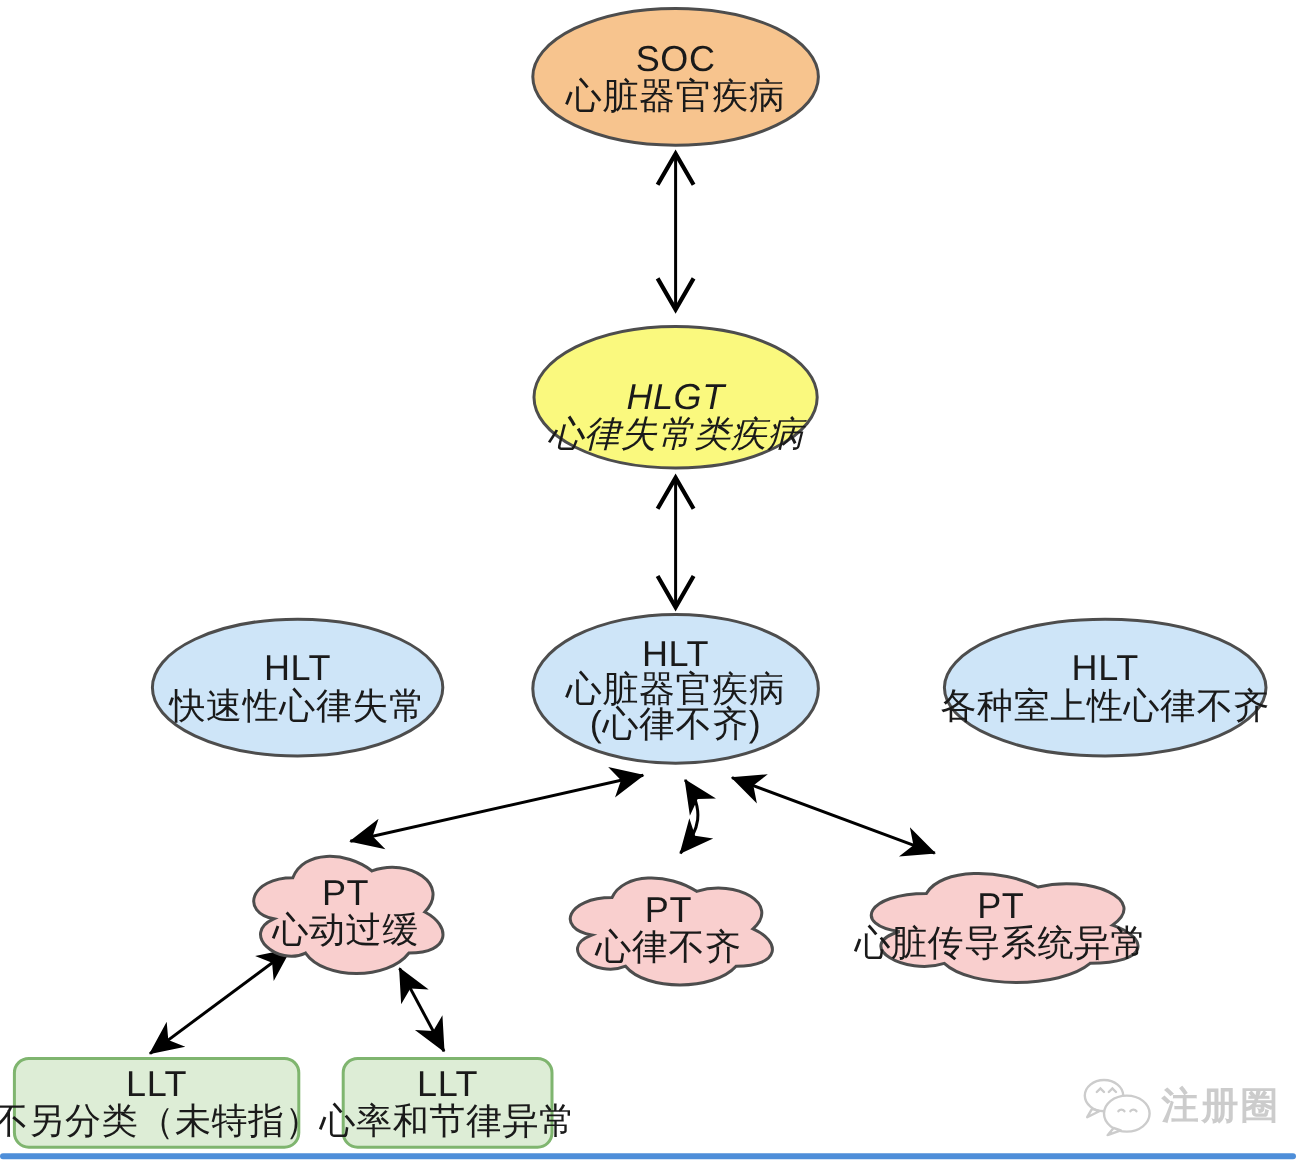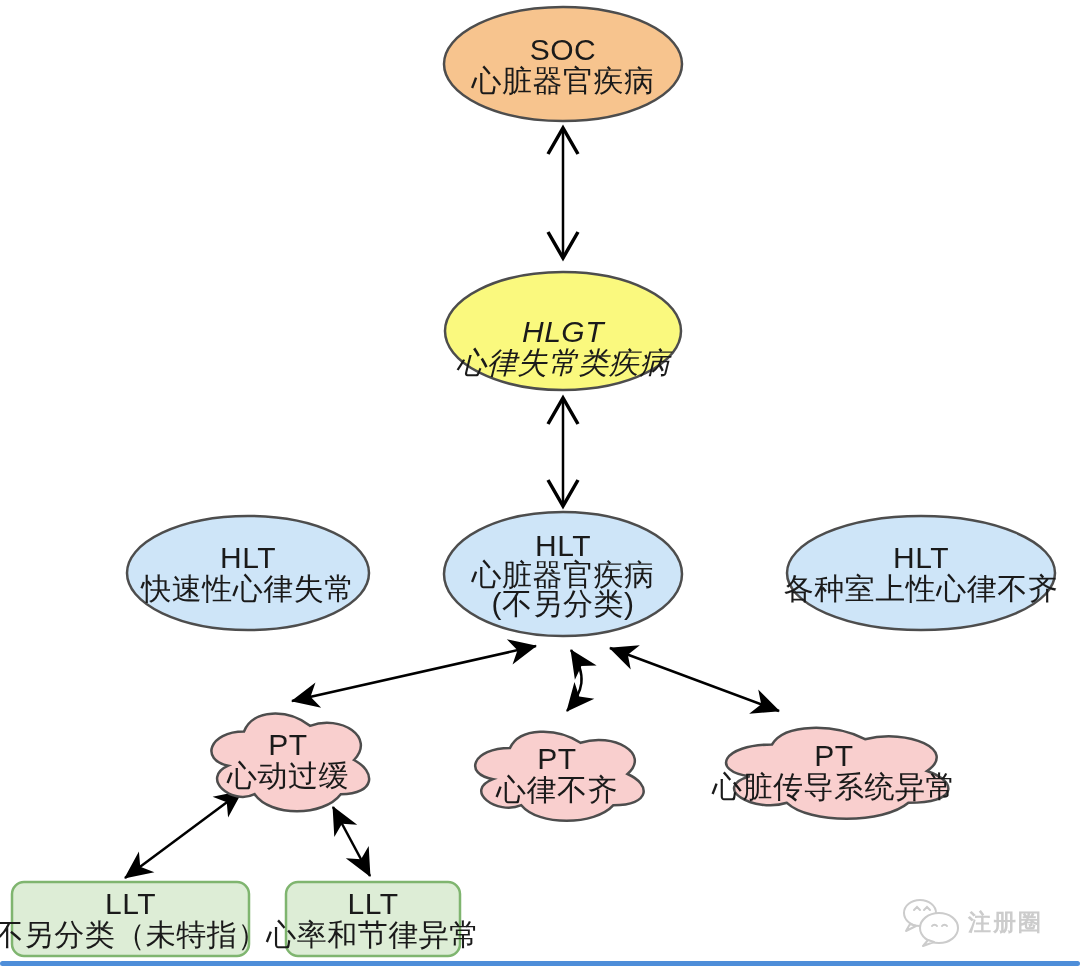"(不另分类)" span { text: 不另分类 -> 心律不齐 }
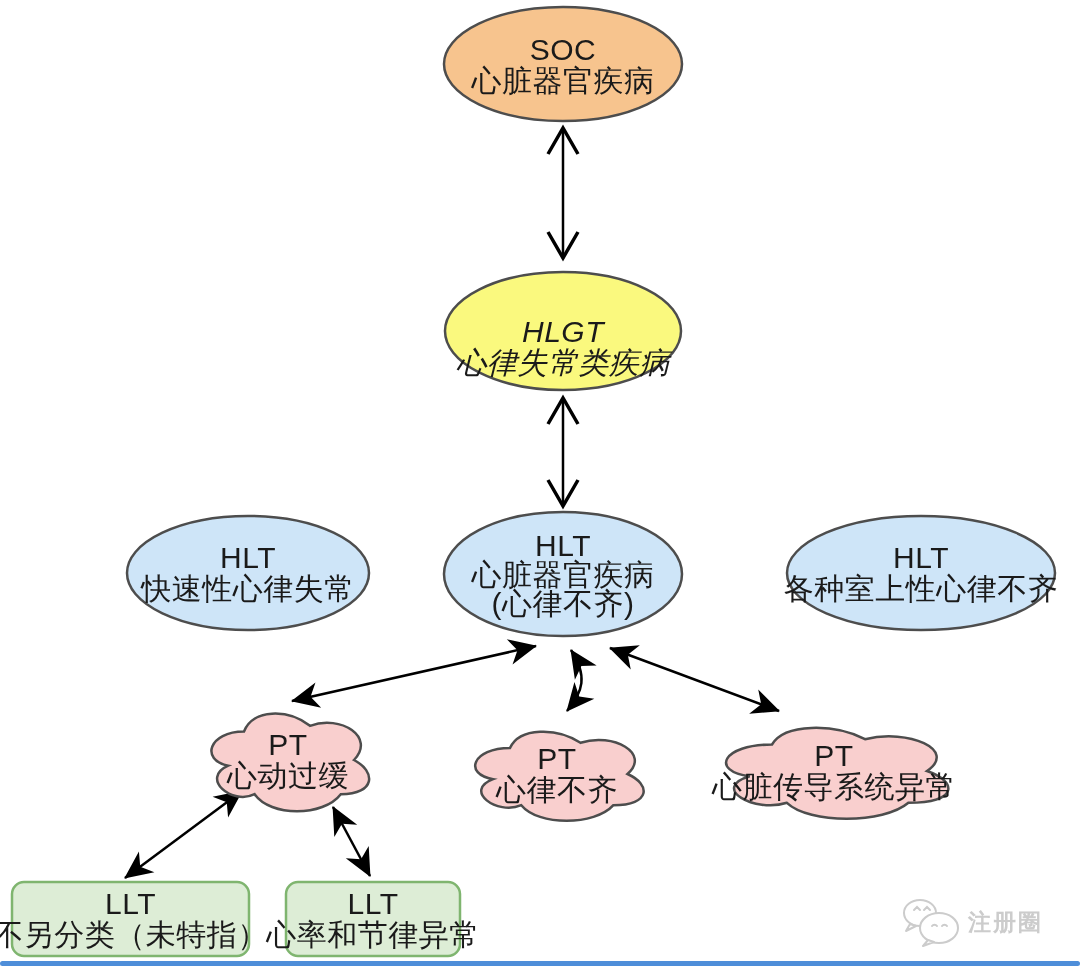"注册圈" .watermark-text { font-size: 23px -> 31px }
